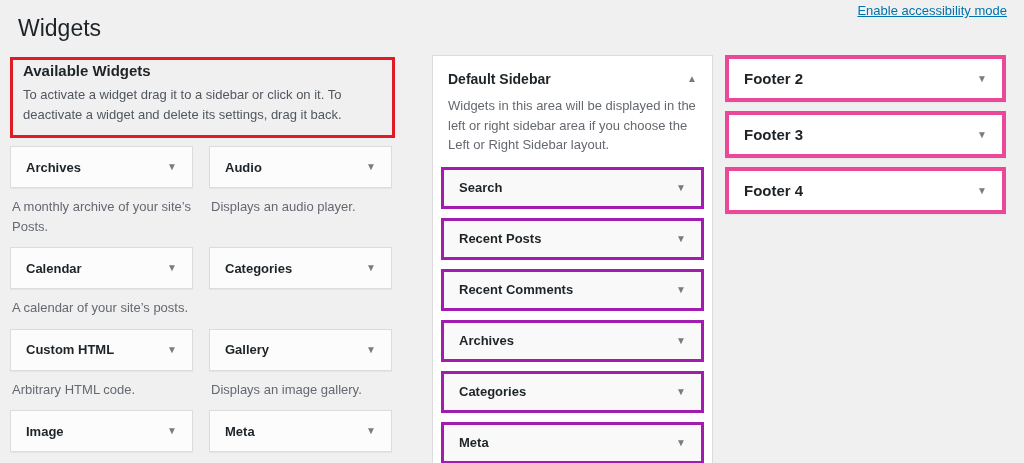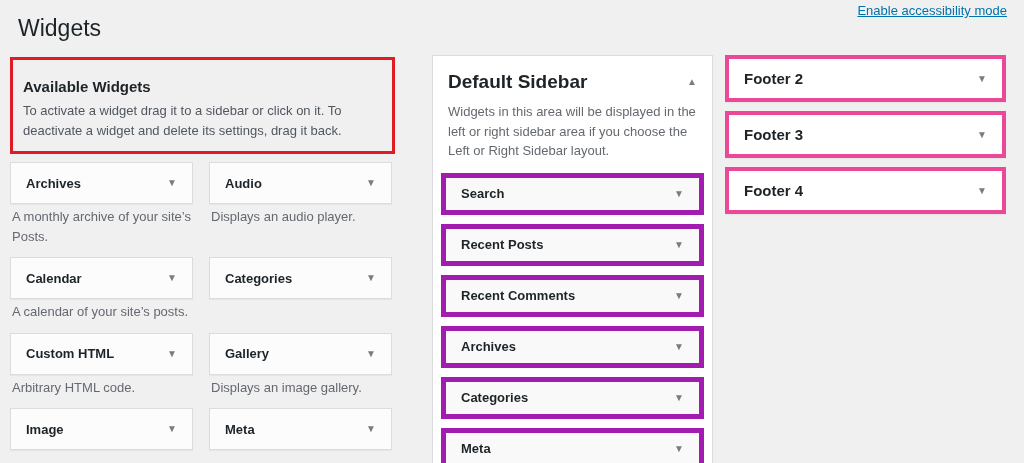"Available Widgets" .available-head { padding: 18px 10px 10px 10px -> 2px 10px 10px 10px }
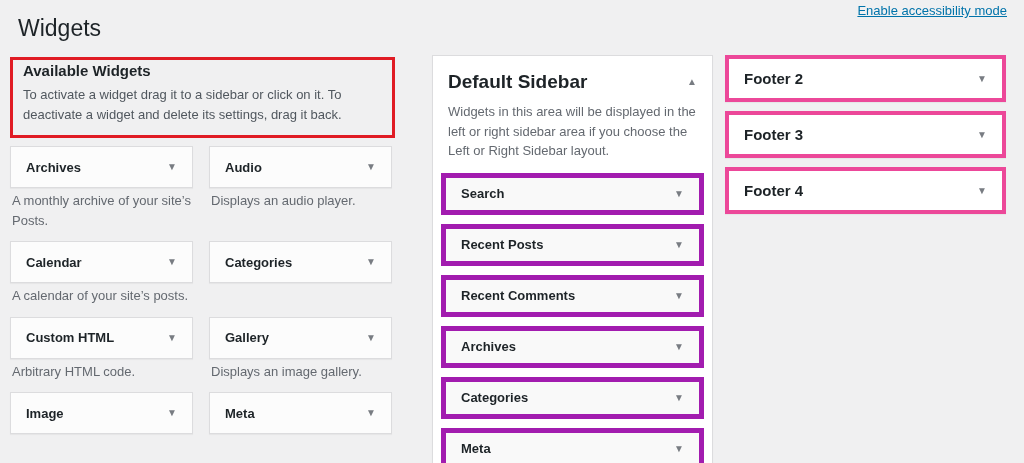"Default Sidebar" .sidebar-panel-title { font-size: 19px -> 14px }
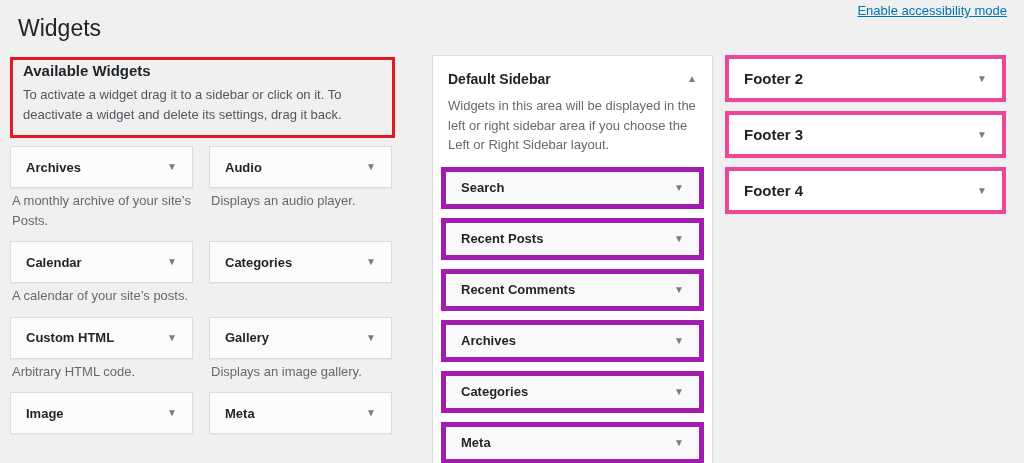"Search" .sidebar-widget { border: 5px solid #a21caf -> 3px solid #a21caf }
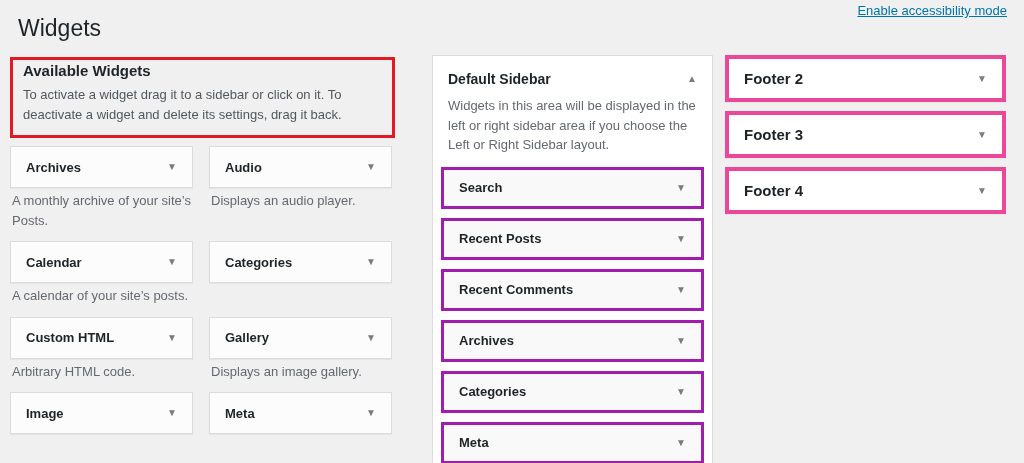"A monthly archive of your" .widget-desc { padding: 3px 2px 11px 2px -> 9px 2px 11px 2px }
